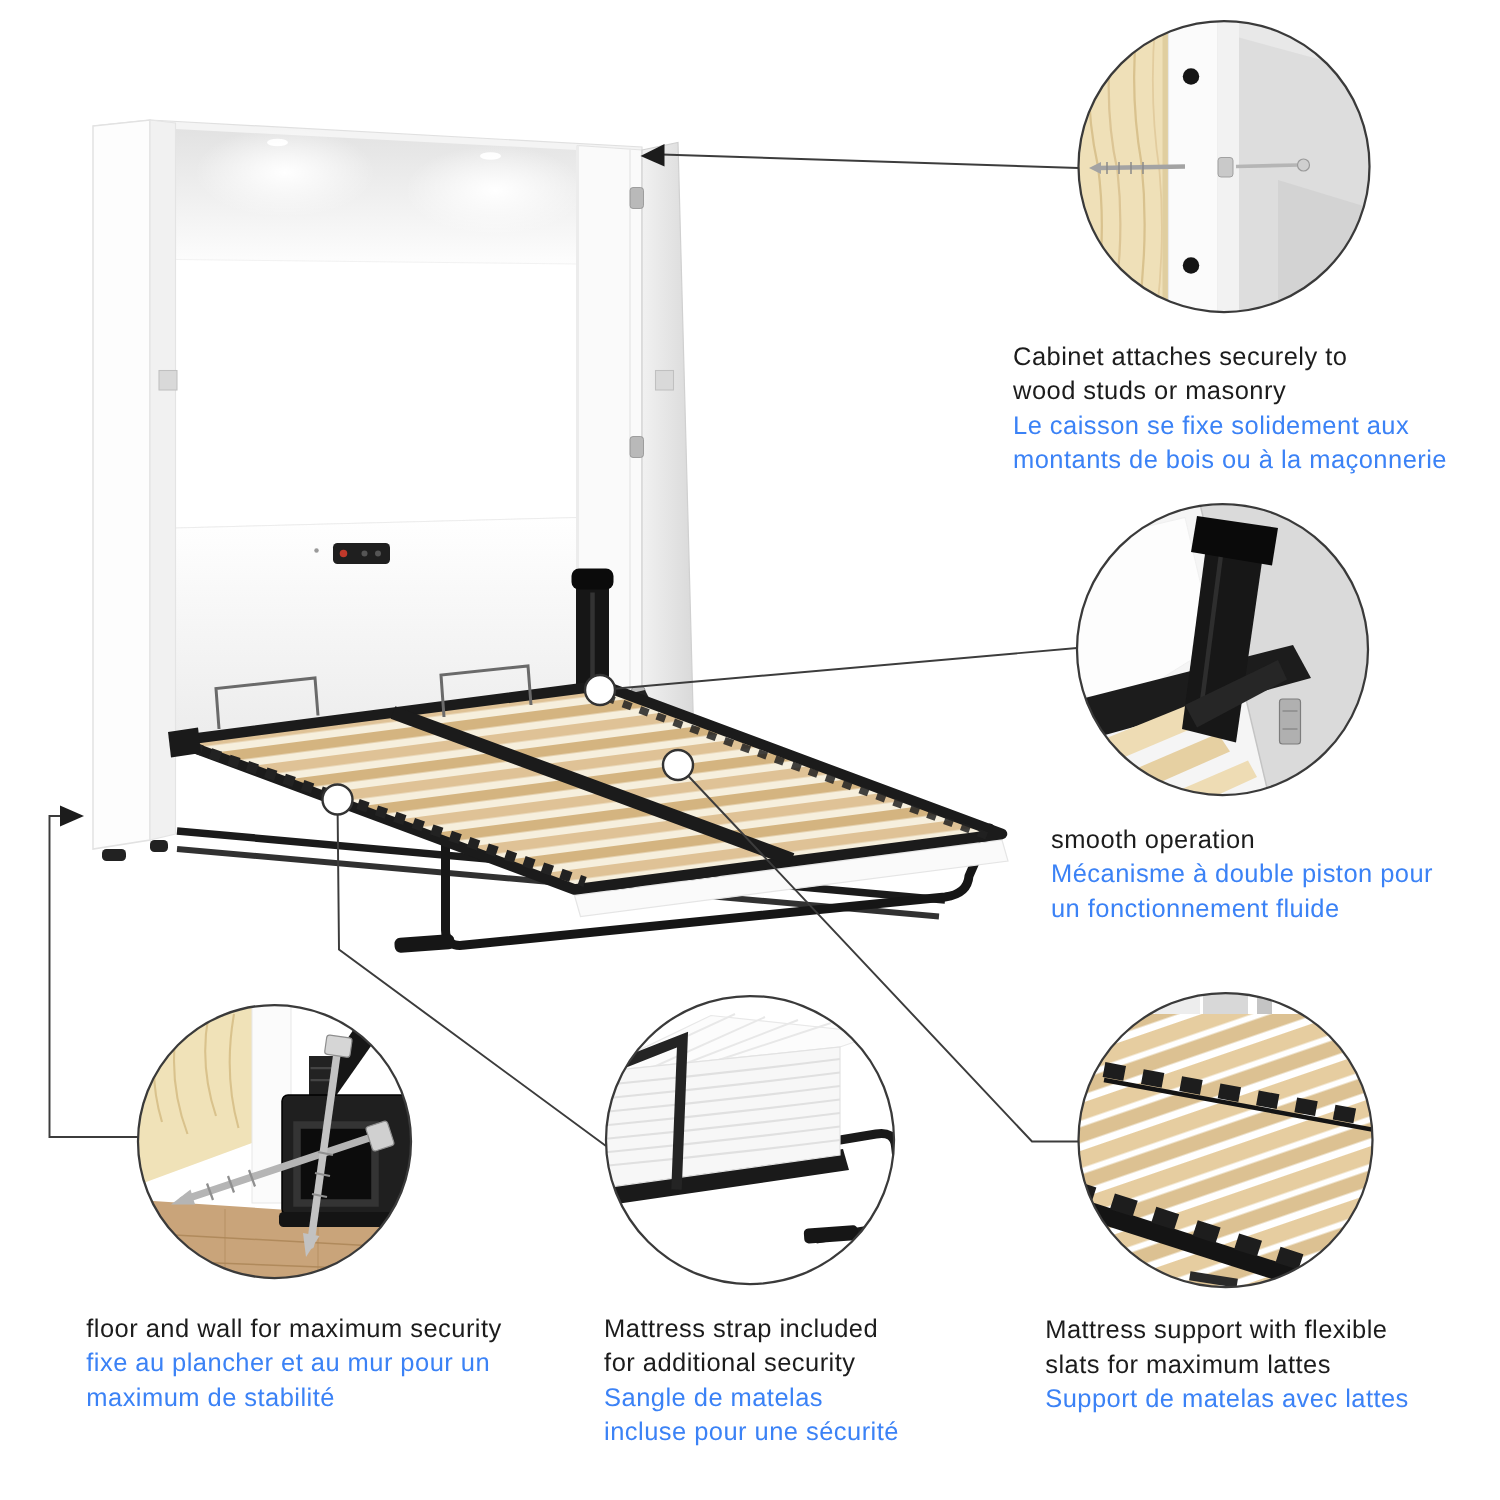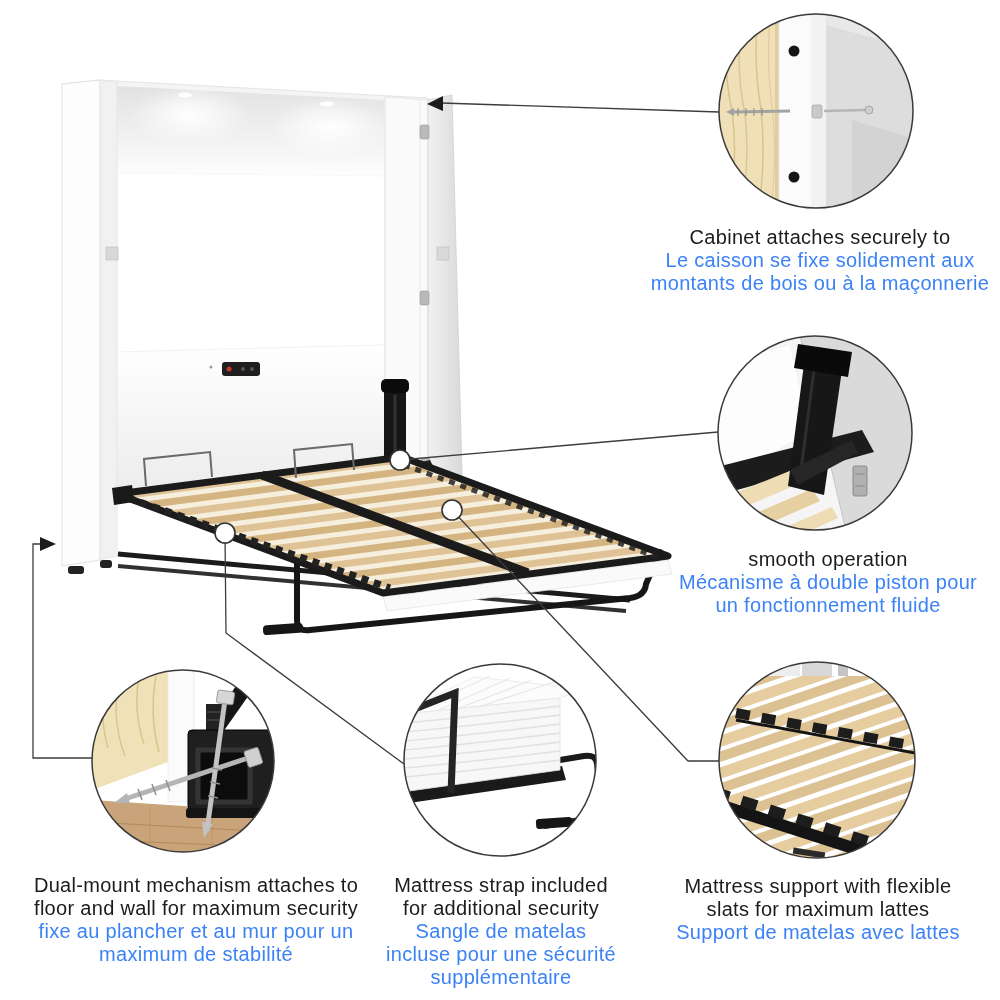"Cabinet attaches securely to" .caption { font-size: 20px -> 17px; text-align: center -> none }
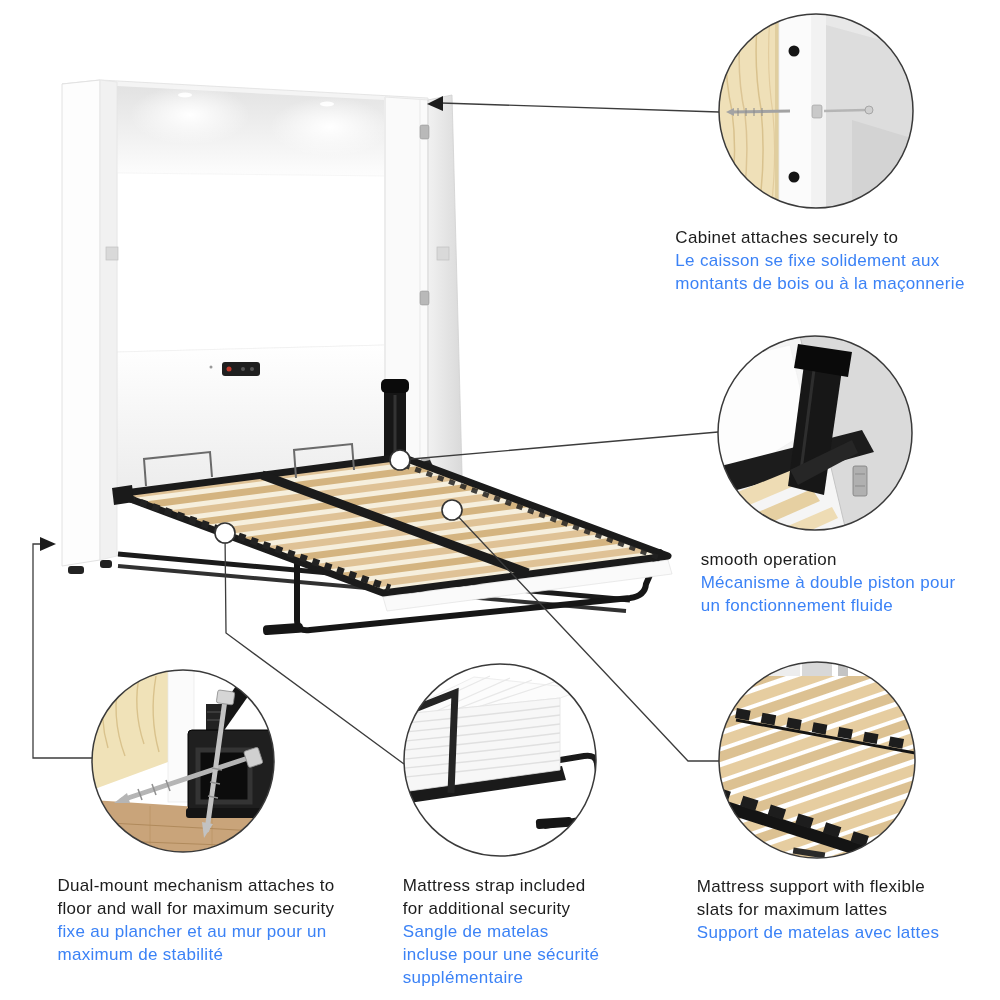"wood studs or masonry" div.en { html: none -> <div>wood studs or masonry</div> }
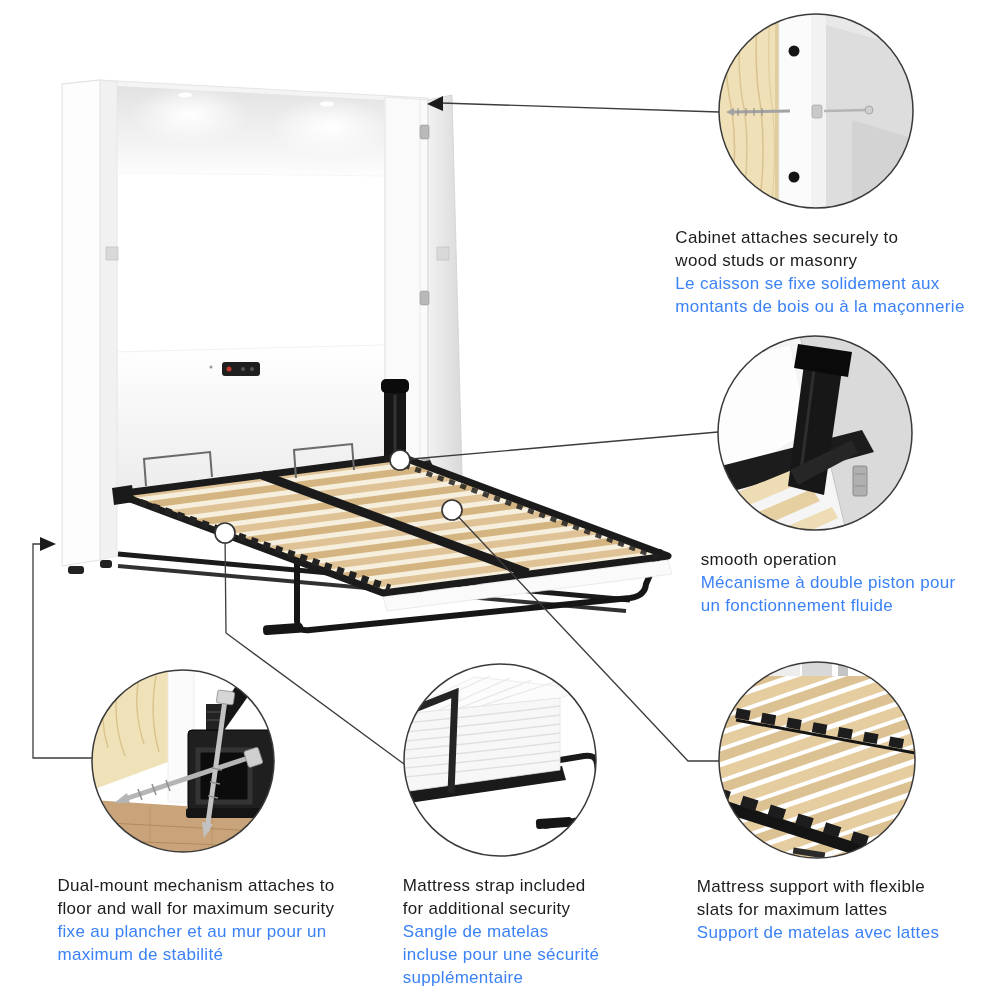"Dual-mount mechanism attaches to" div.en { html: <div>Dual-mount mechanism attaches to</div> -> none }
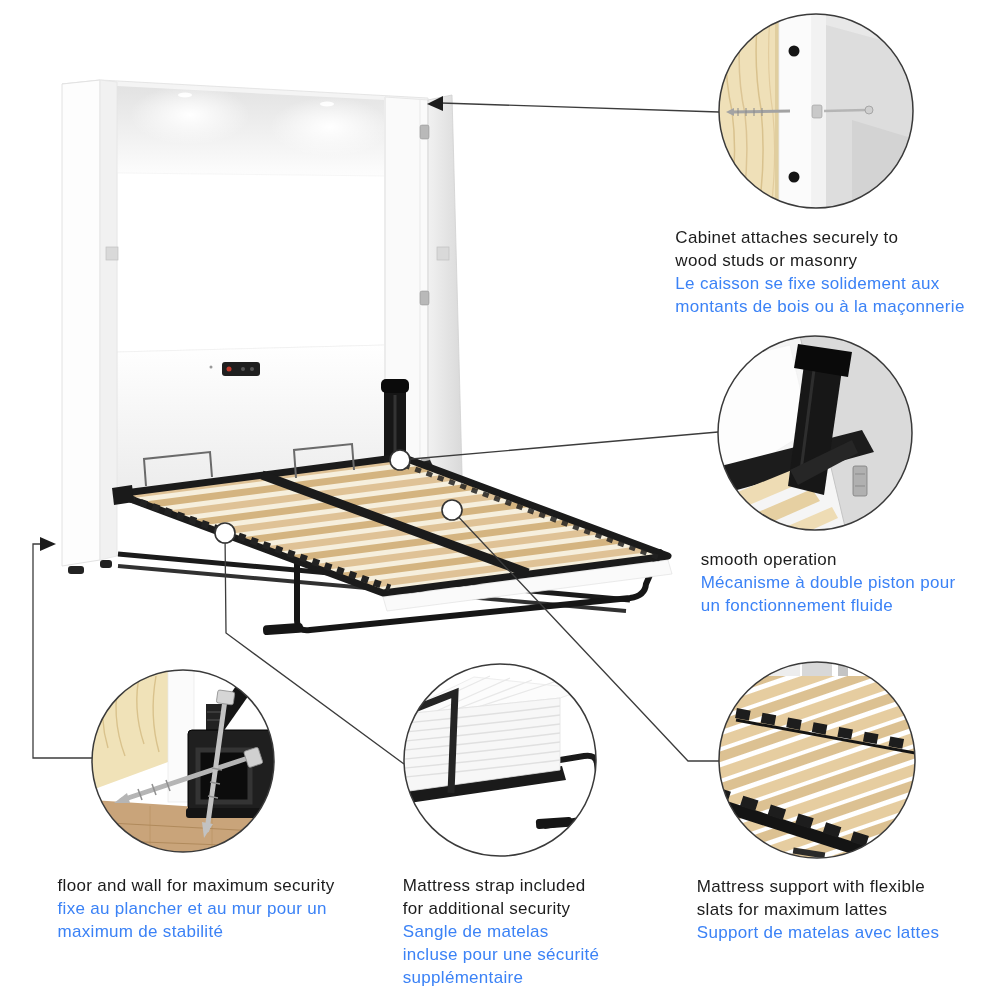"supplémentaire" div.fr { html: <div>supplémentaire</div> -> none }
